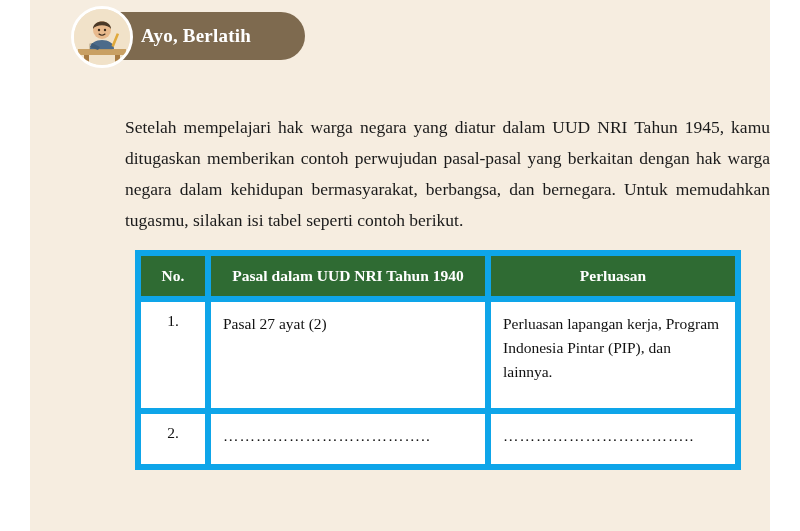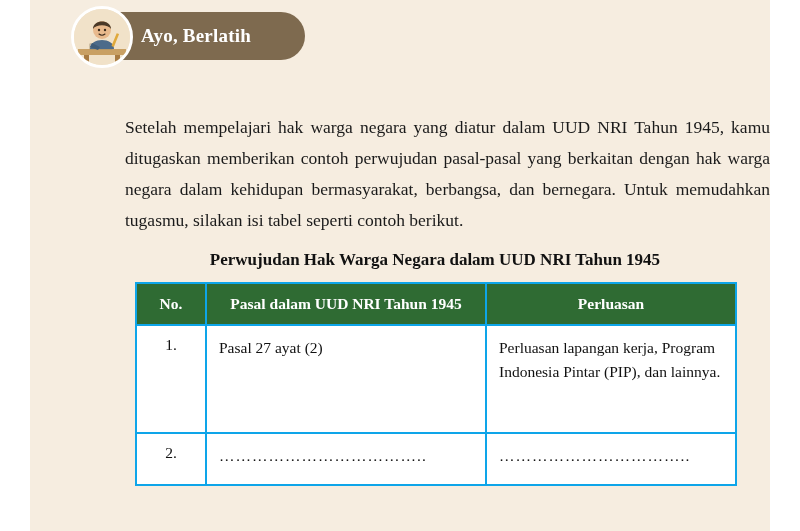"Perwujudan Hak Warga Negara dalam" div.table-title { html: <div>Perwujudan Hak Warga Negara dalam UUD NRI Tahun 1945</div> -> none }
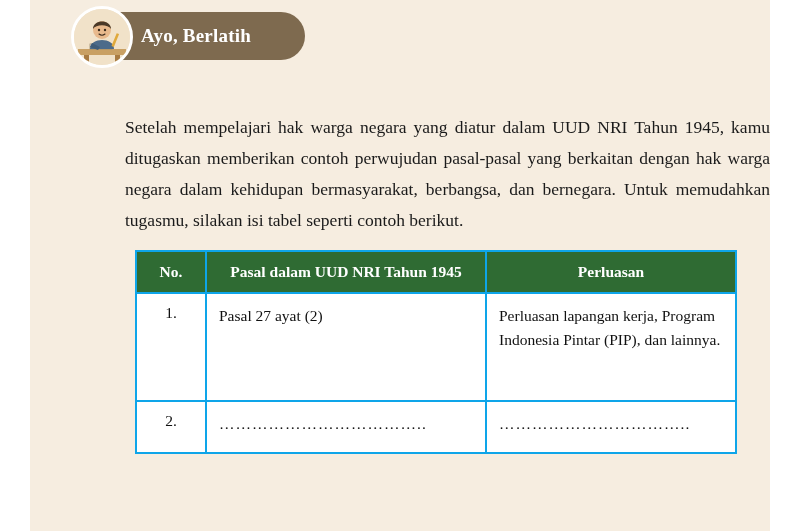"No." table.tbl th, table.tbl td { border: 2px solid #0ea5e9 -> 6px solid #0ea5e9 }
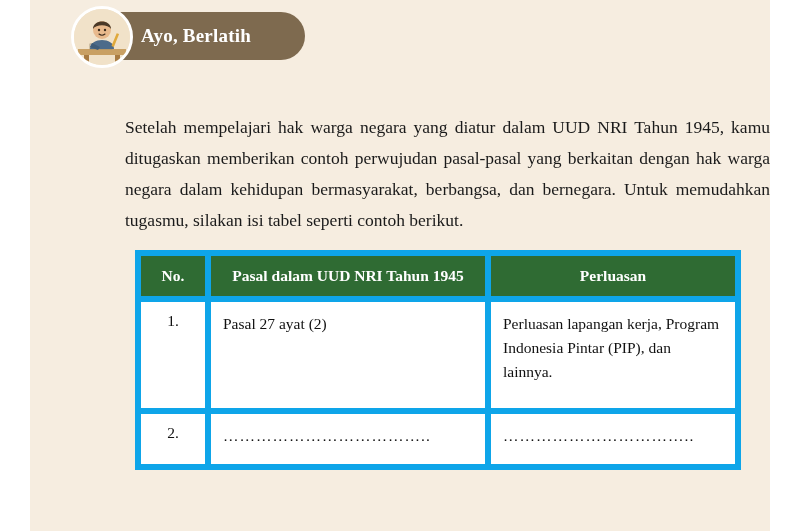"Pasal dalam UUD NRI Tahun" th { text: 1945 -> 1940 }
